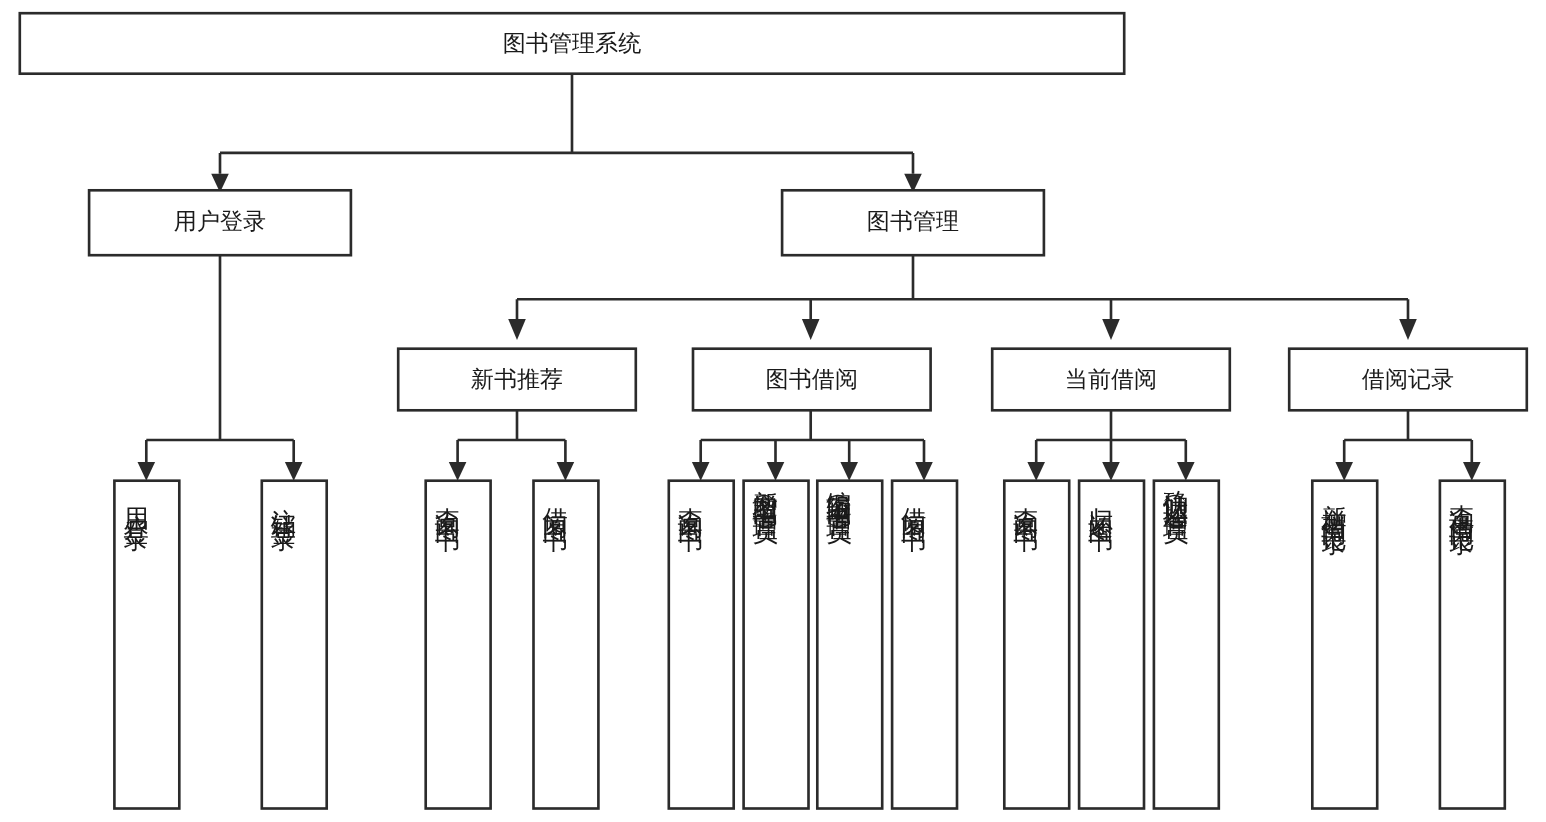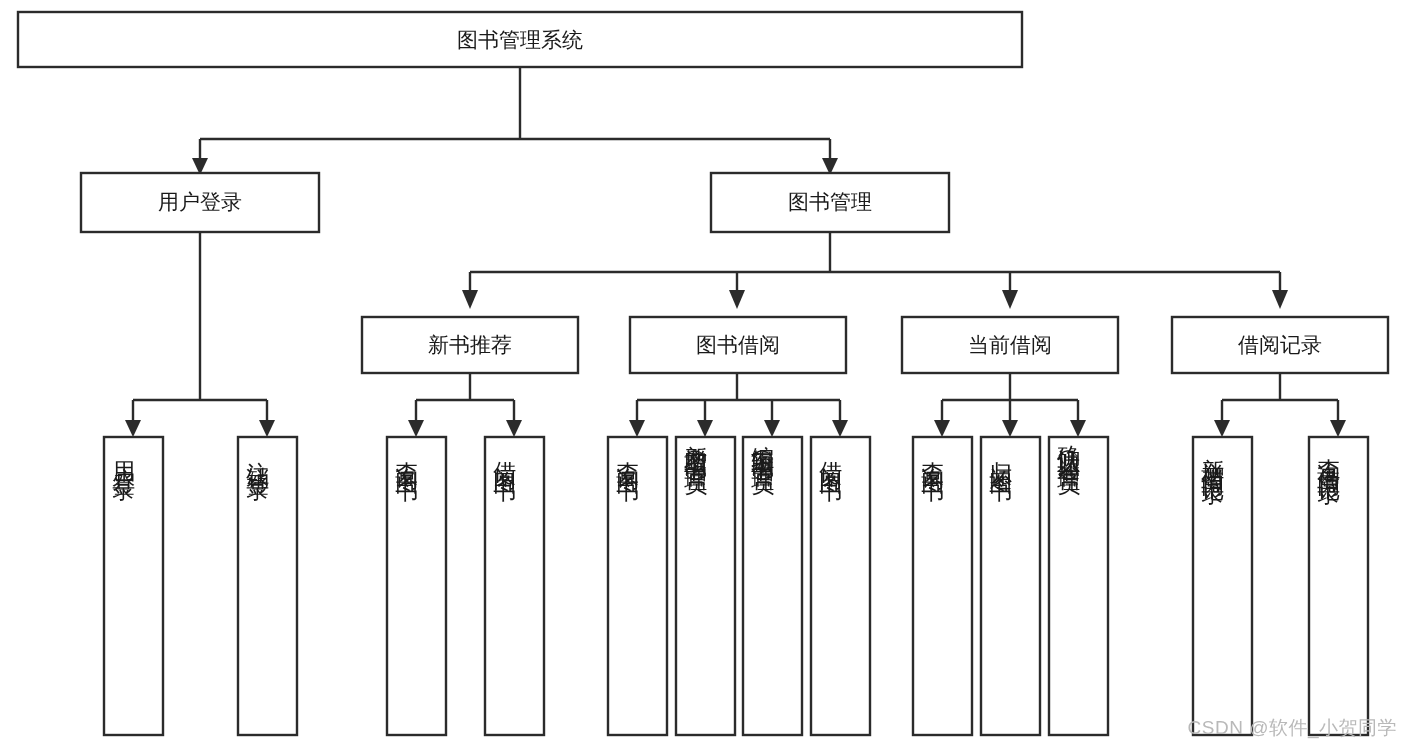"CSDN @软件_小贺同学" div.watermark-text { html: <div>CSDN @软件_小贺同学</div> -> none }
